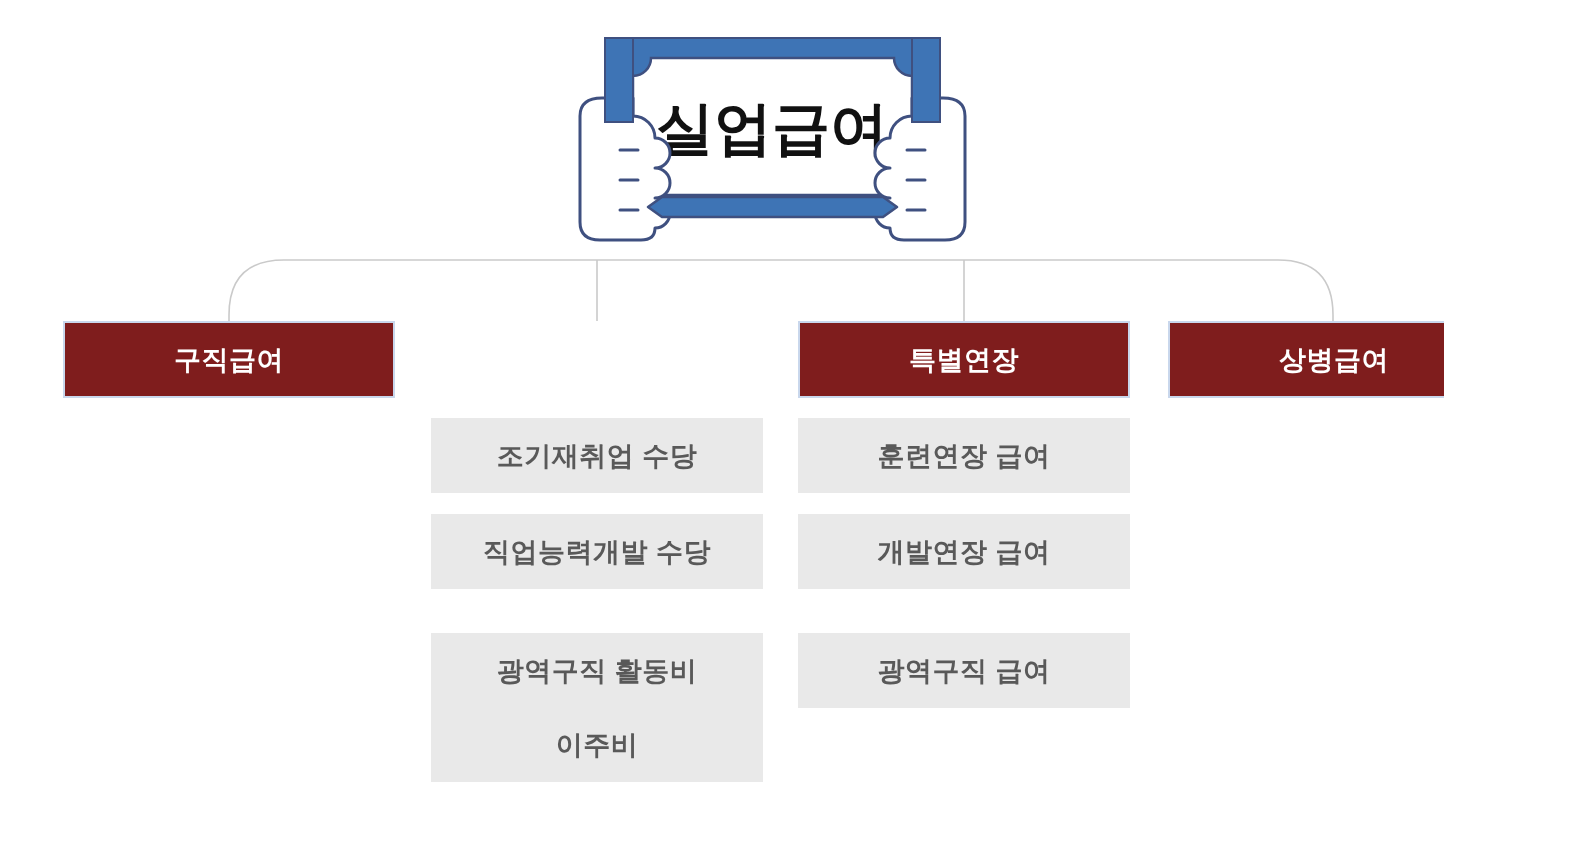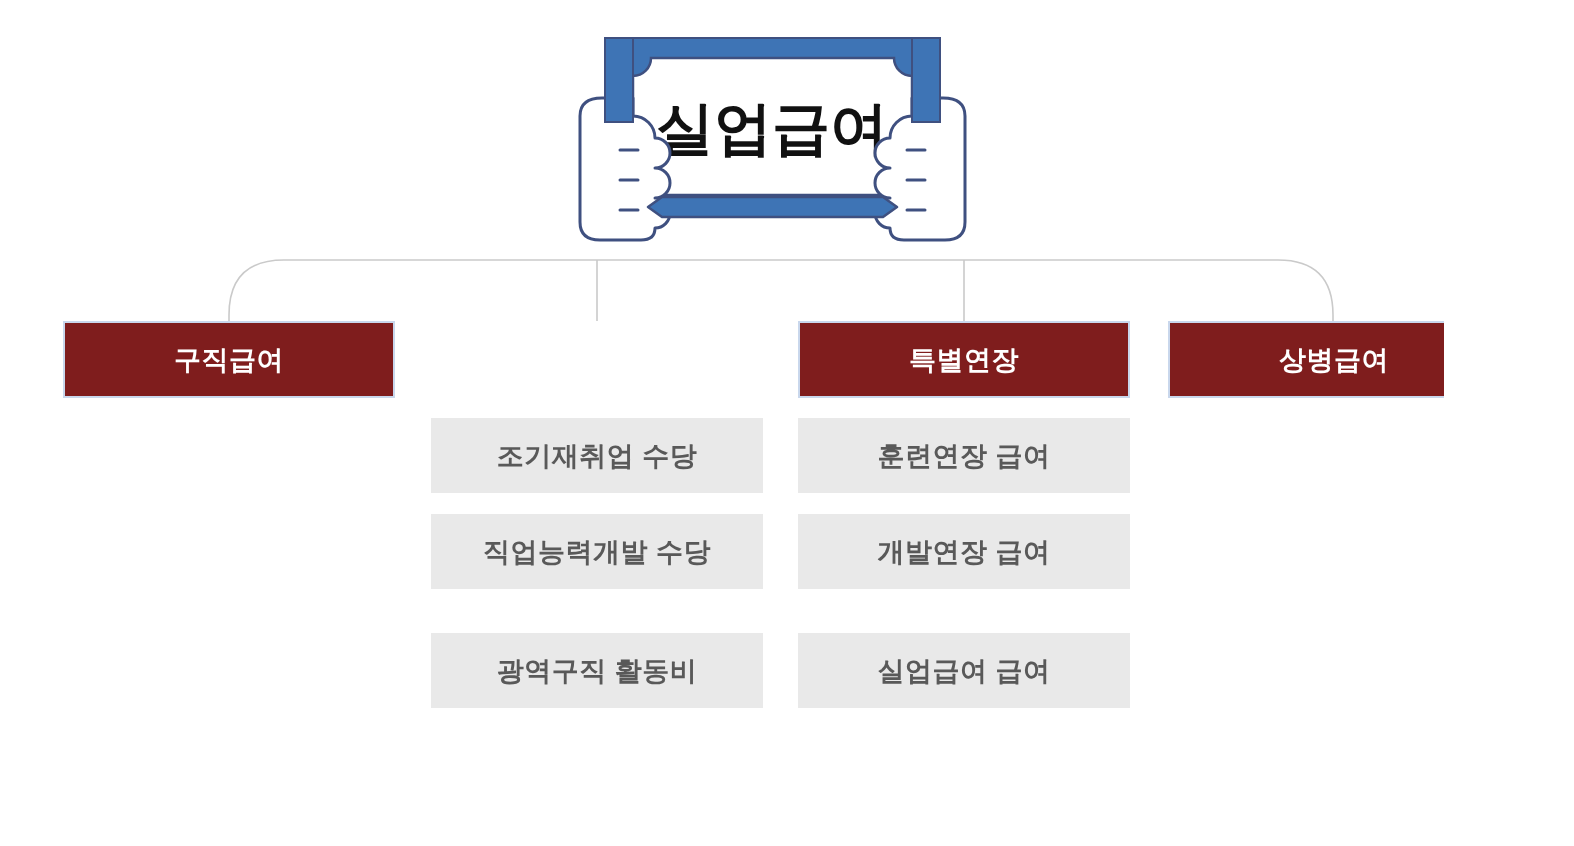"실업급여 급여" div.lv2 { text: 실업급여 -> 광역구직 }
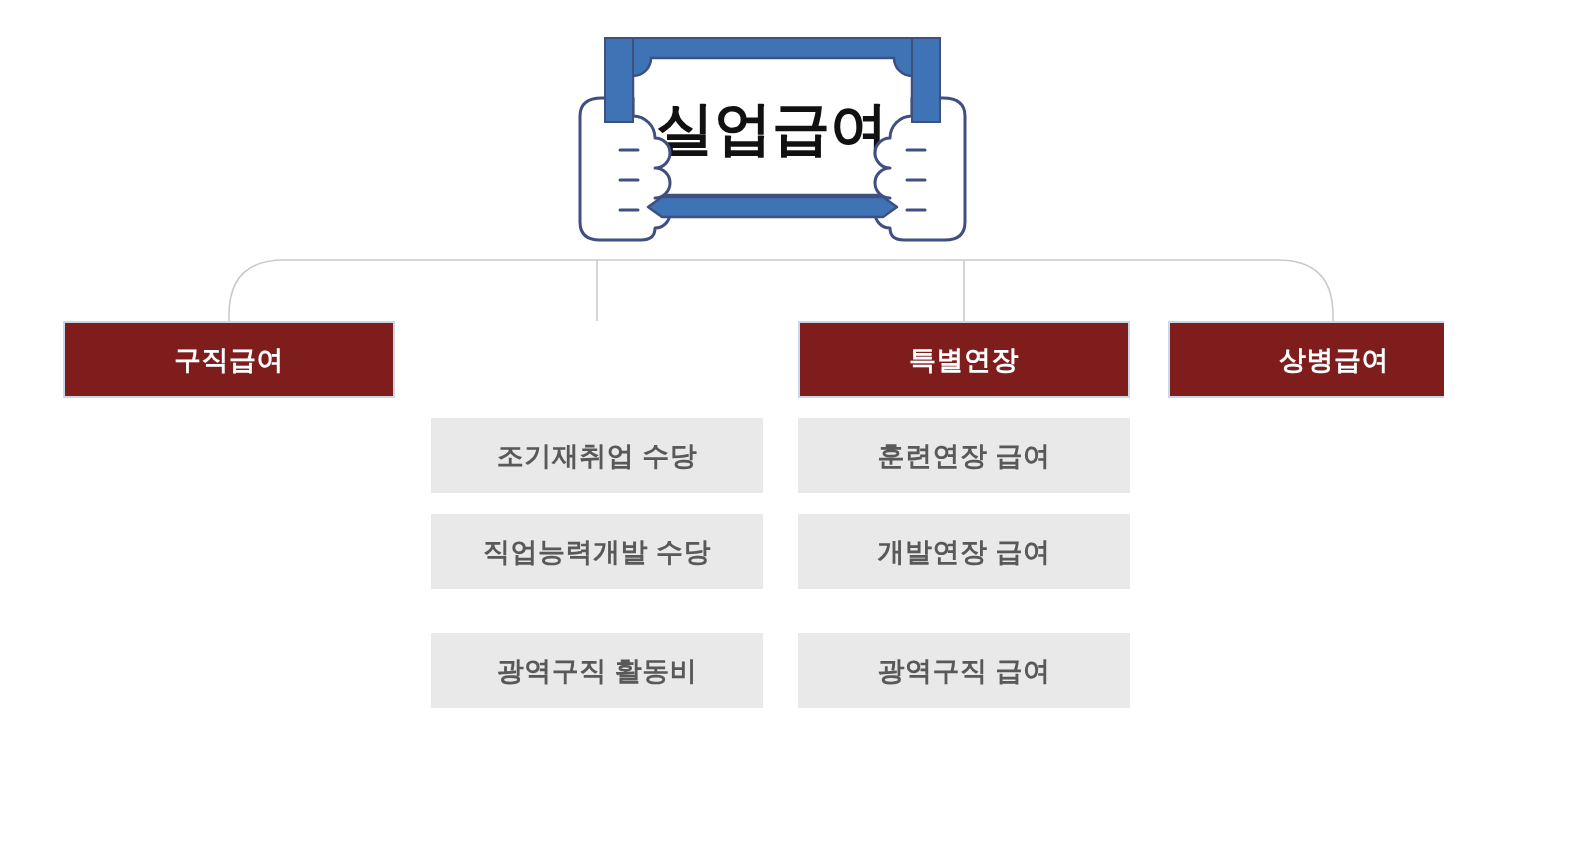"이주비" div.lv2 { html: none -> <div>이주비</div> }
